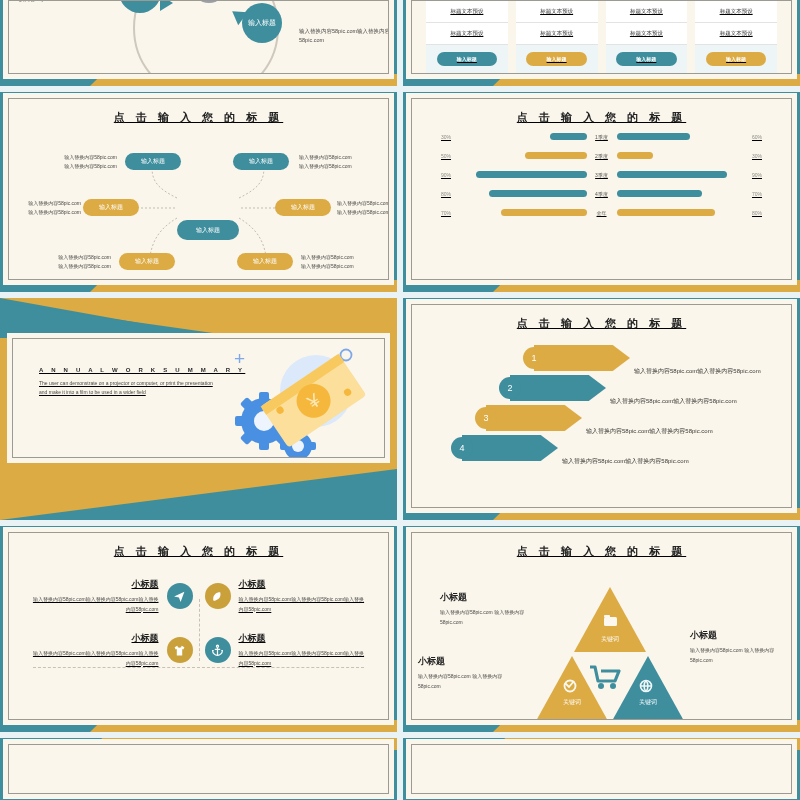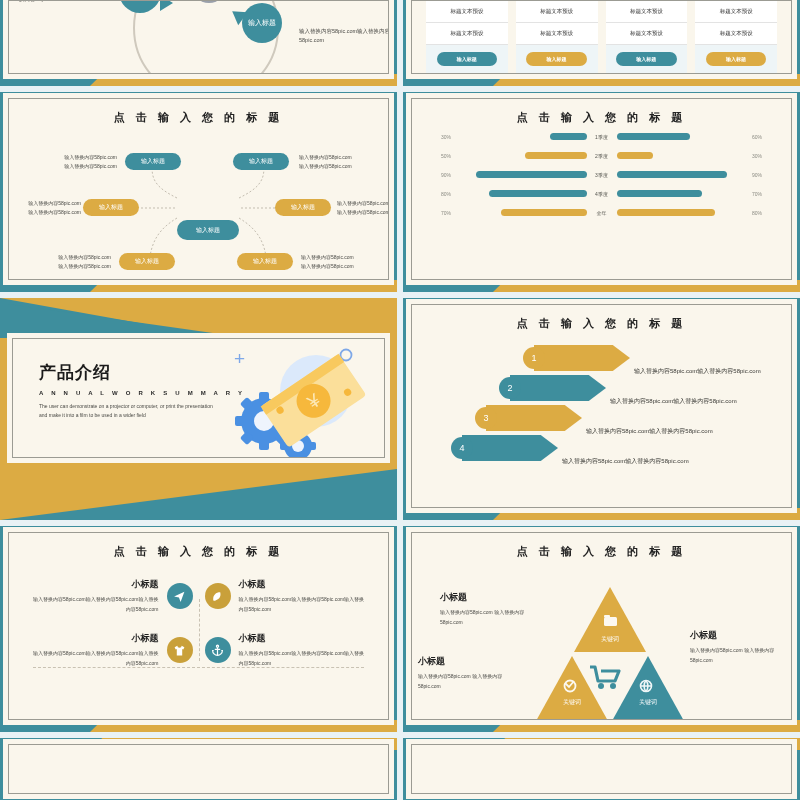"点 击 输 入 您" .sheet { text-decoration: none -> underline }
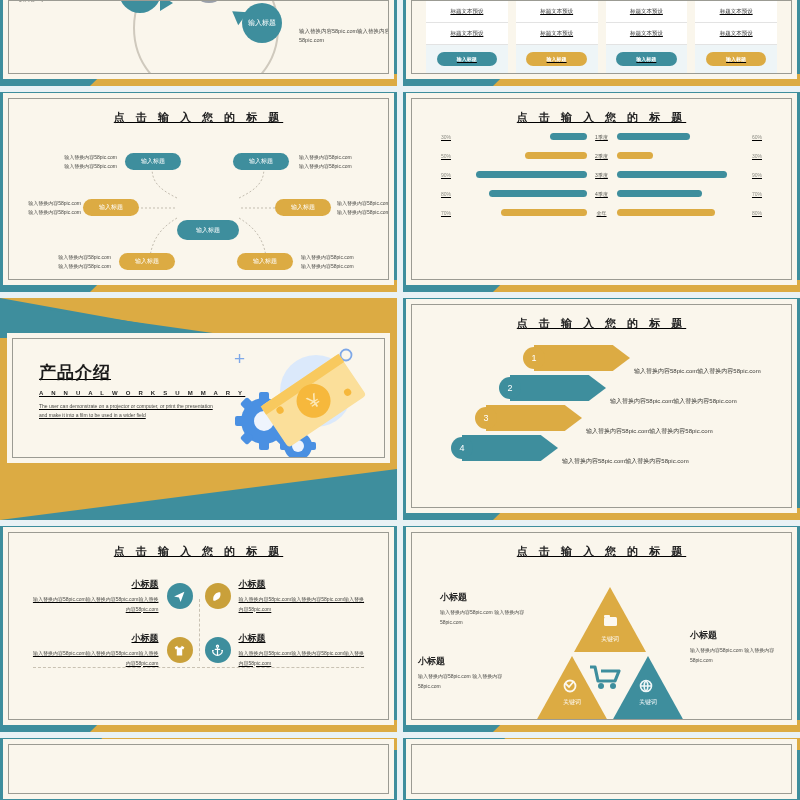"产品介绍" h1 { html: <h1>产品介绍</h1> -> none }
